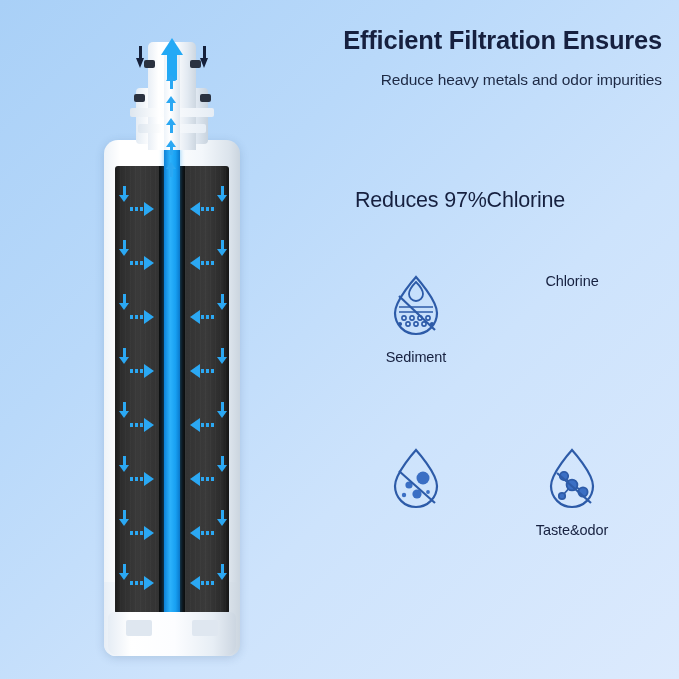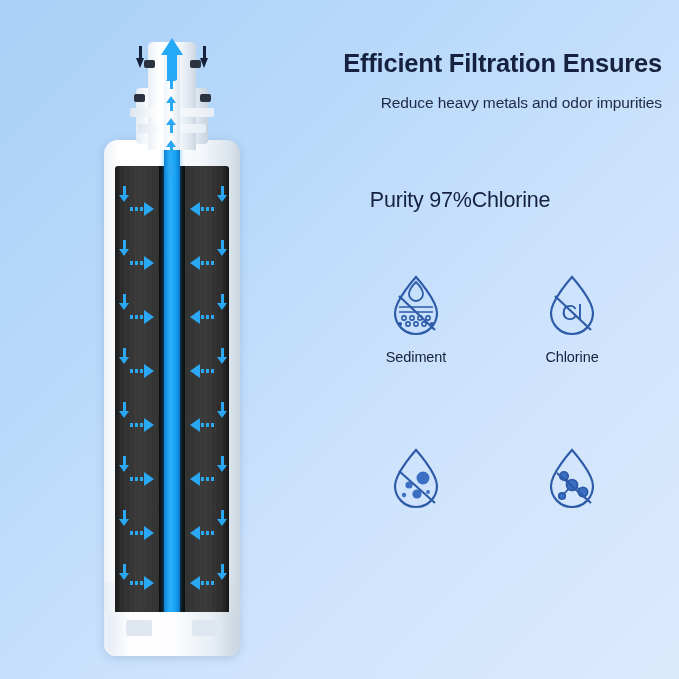"Efficient Filtration Ensures" .headline .l1 { margin-top: 23px -> none }
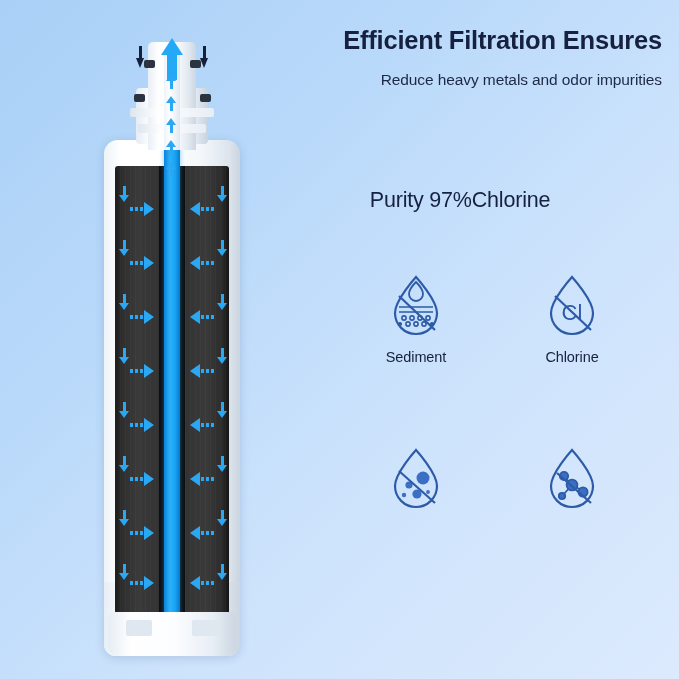"Purity" span { text: Purity -> Reduces }
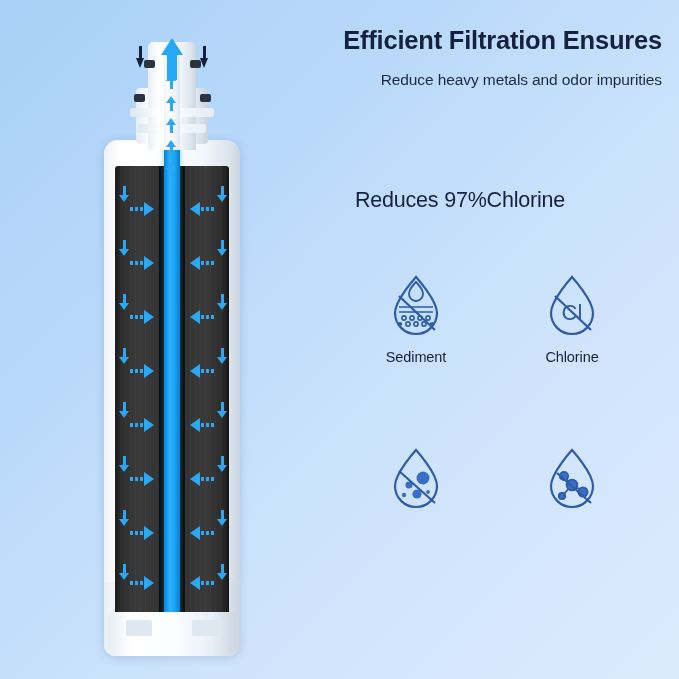"Cl" span.glyph { html: <span> <svg> <path></path> <text>Cl</text> <line></line> </svg> </span> -> none }
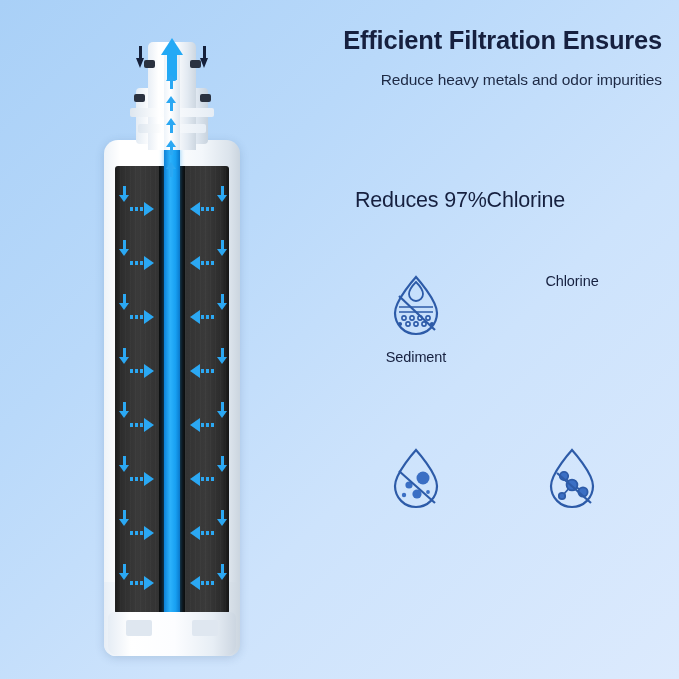"Taste&odor" span.cap { html: none -> <span>Taste&amp;odor</span> }
